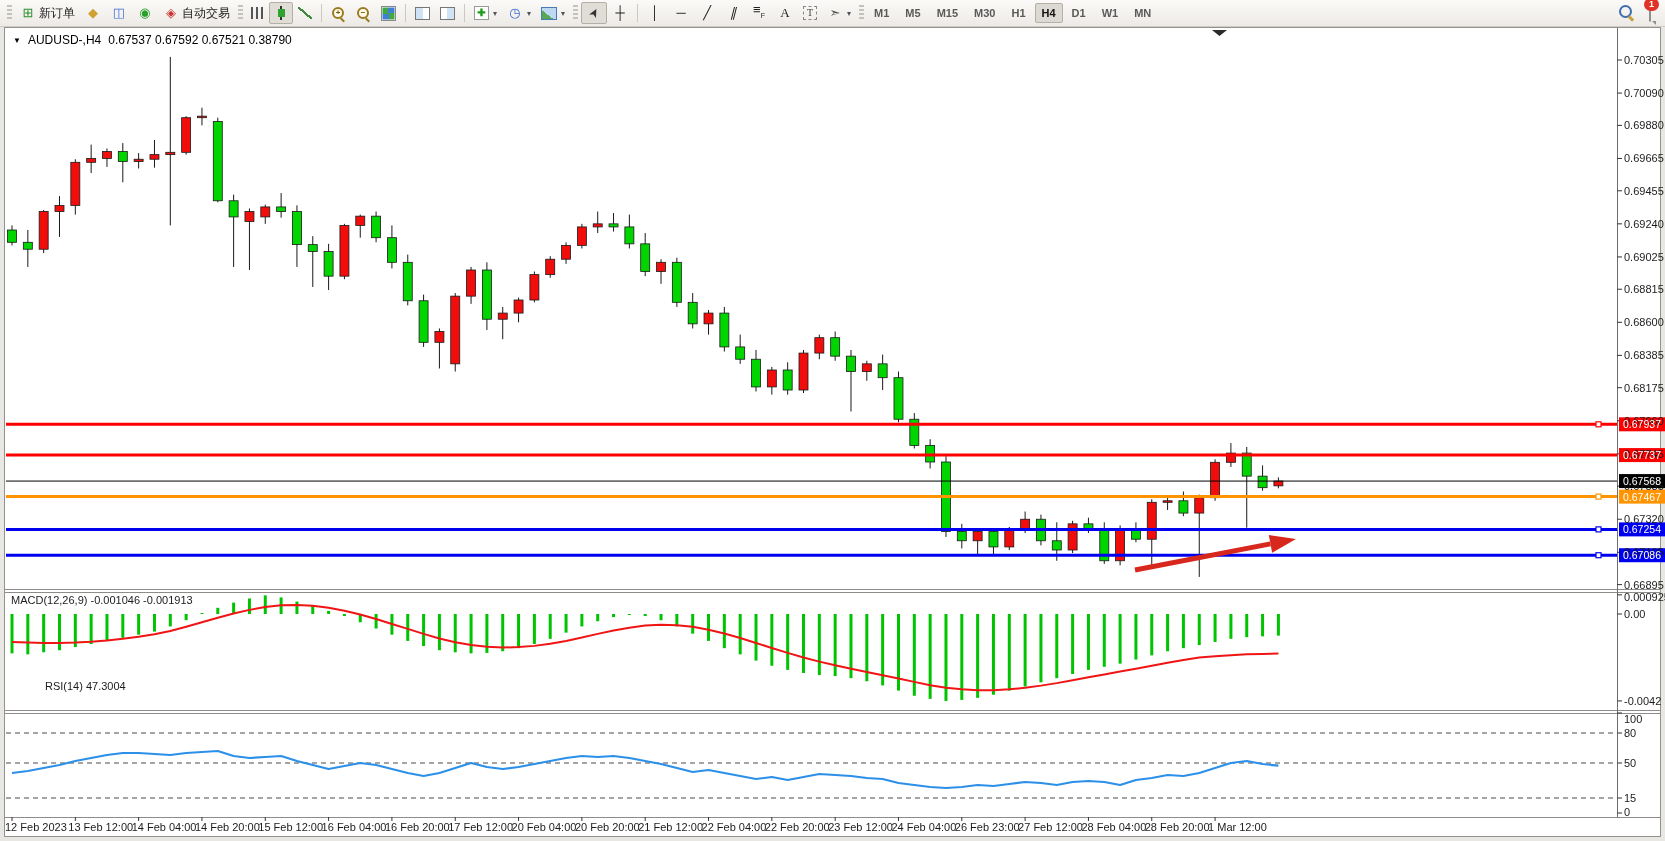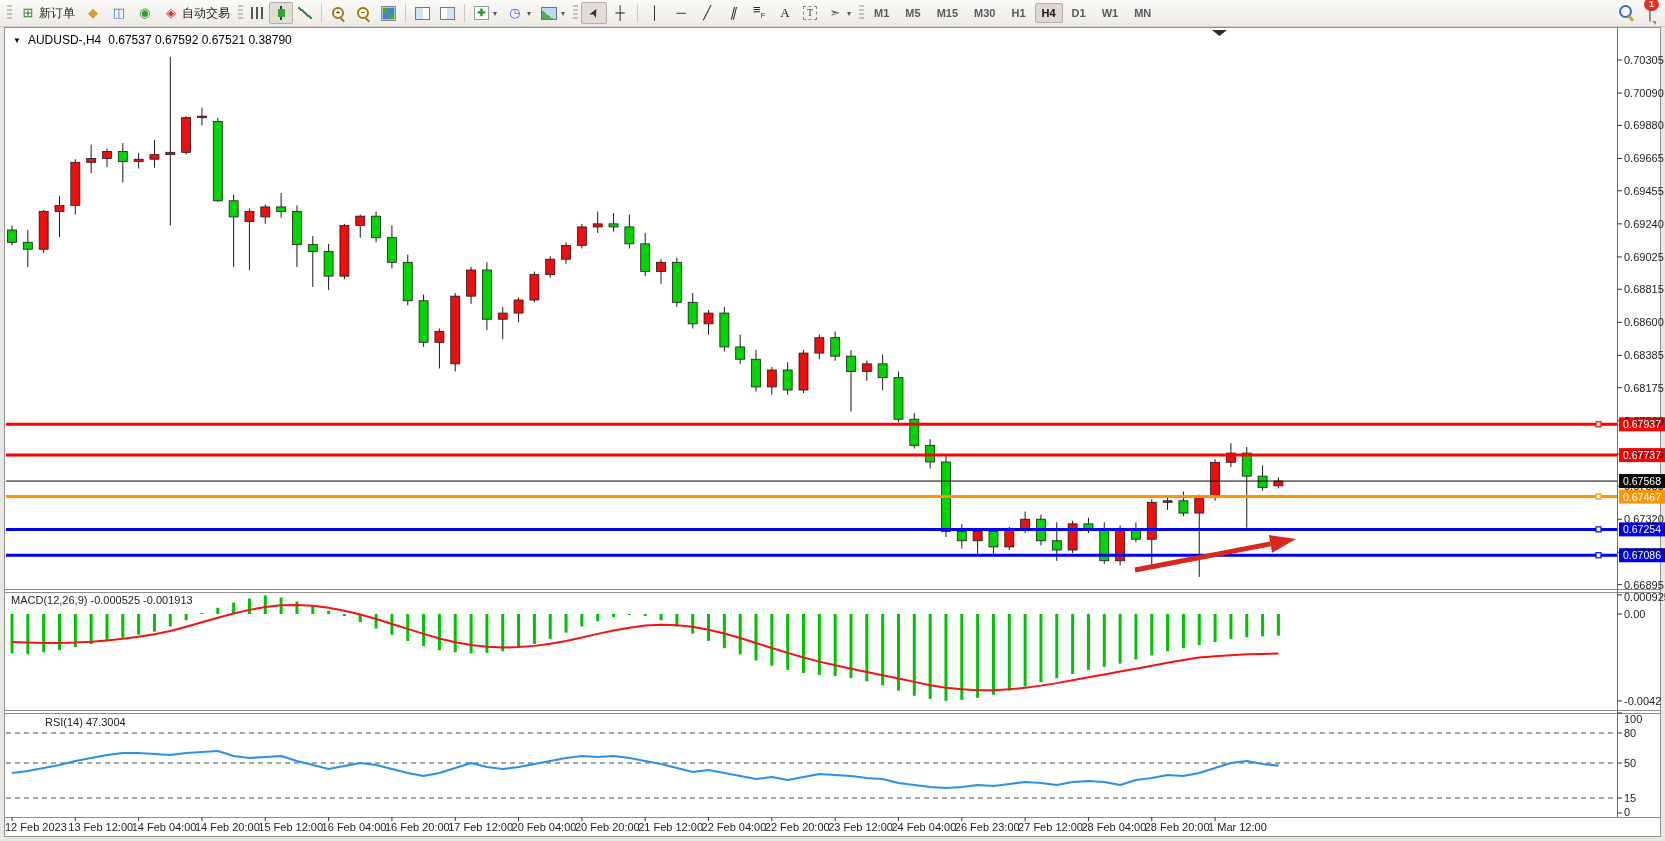"MACD(12,26,9) -0.000525 -0.001913" div.ind-label { text: -0.000525 -> -0.001046 }
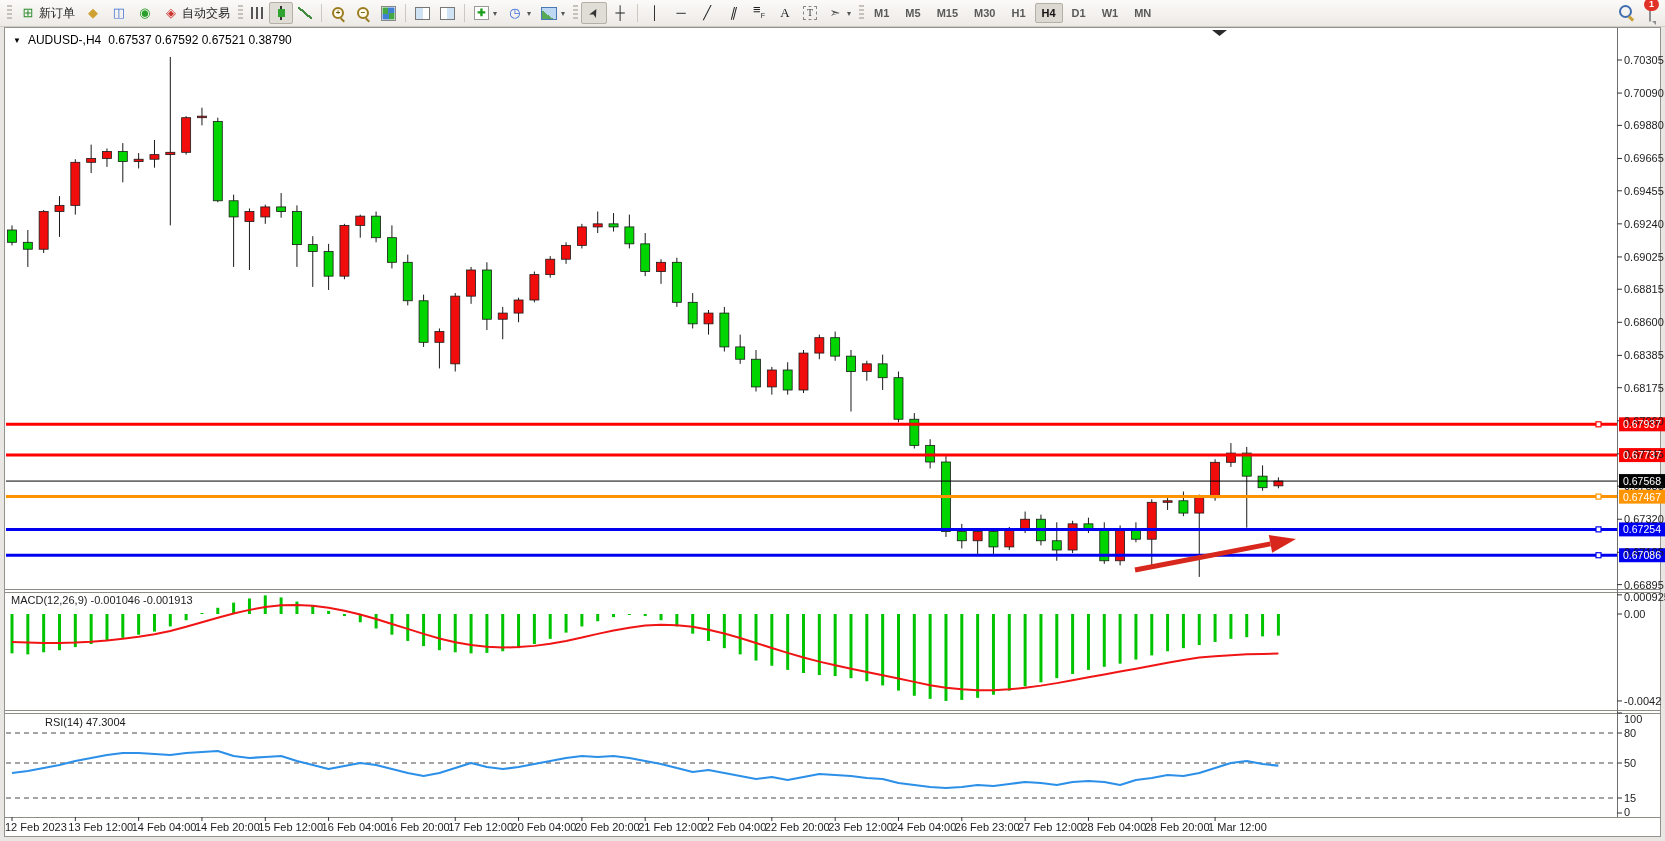"RSI(14) 47.3004" div.ind-label { top: 716px -> 680px }
